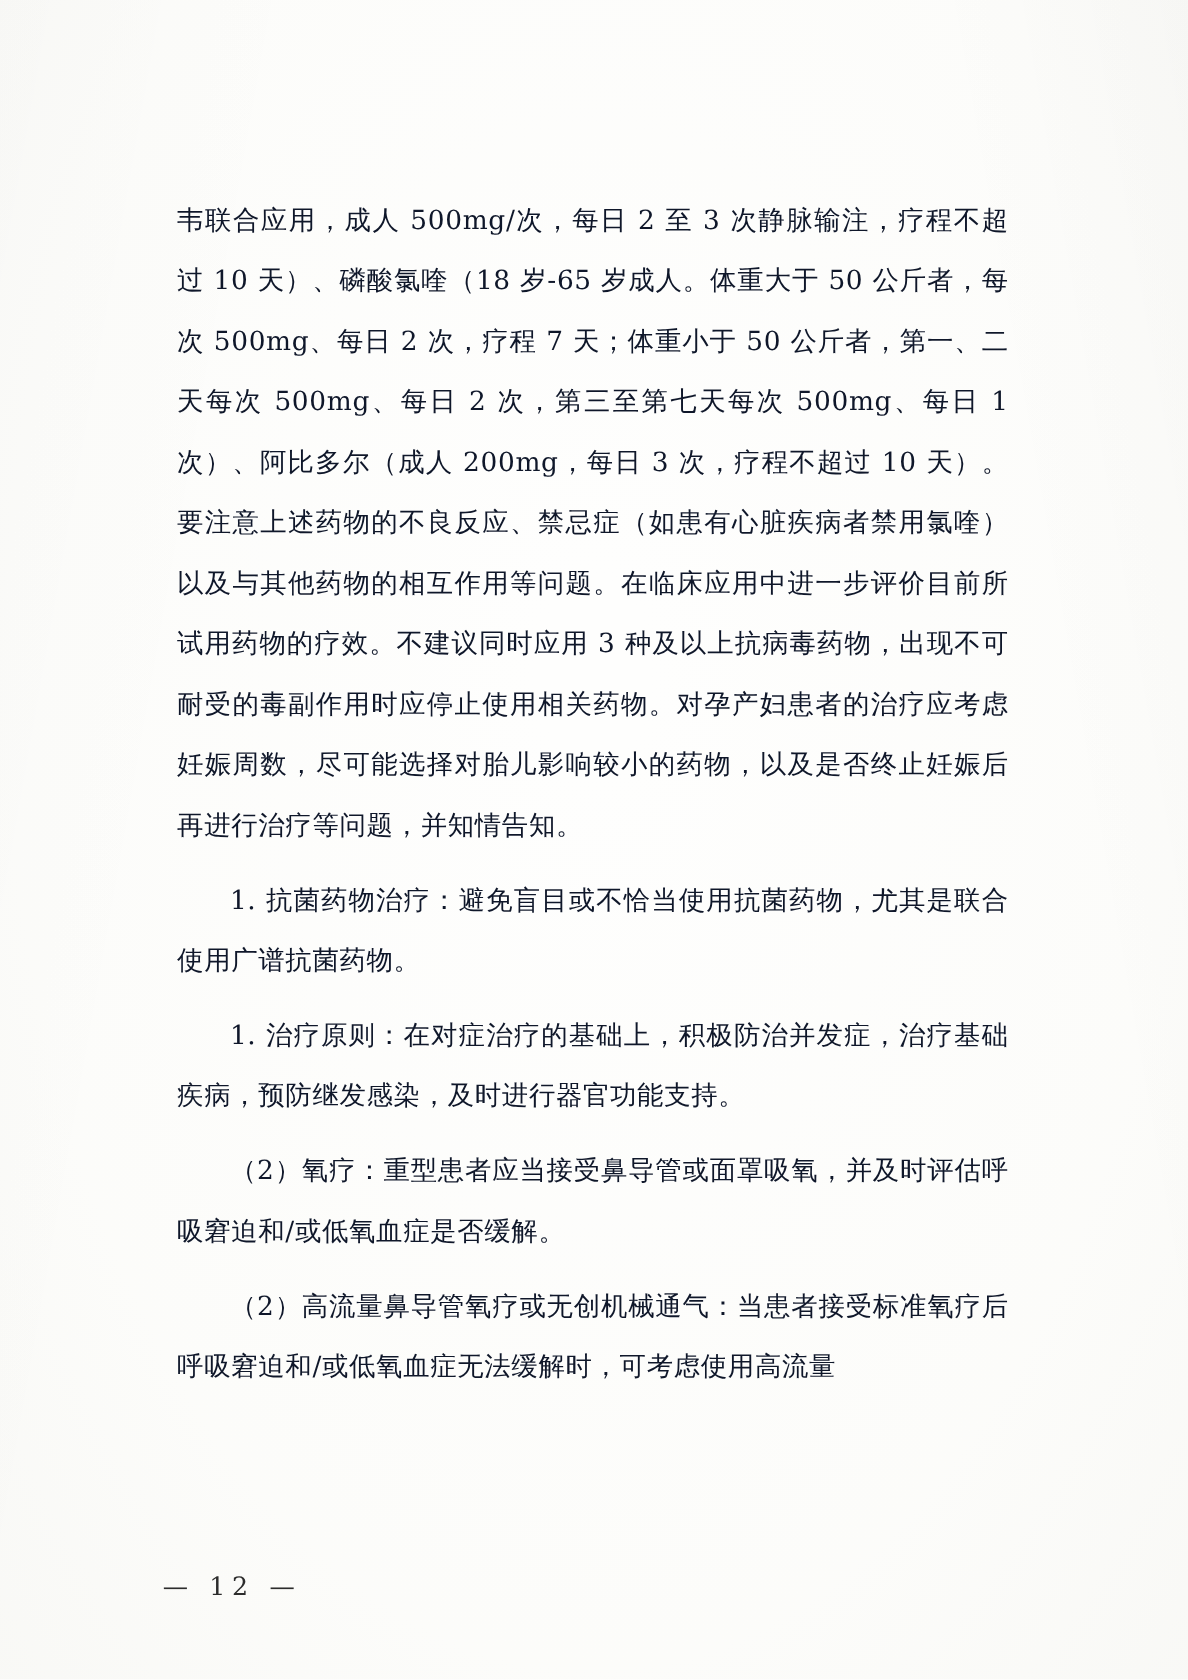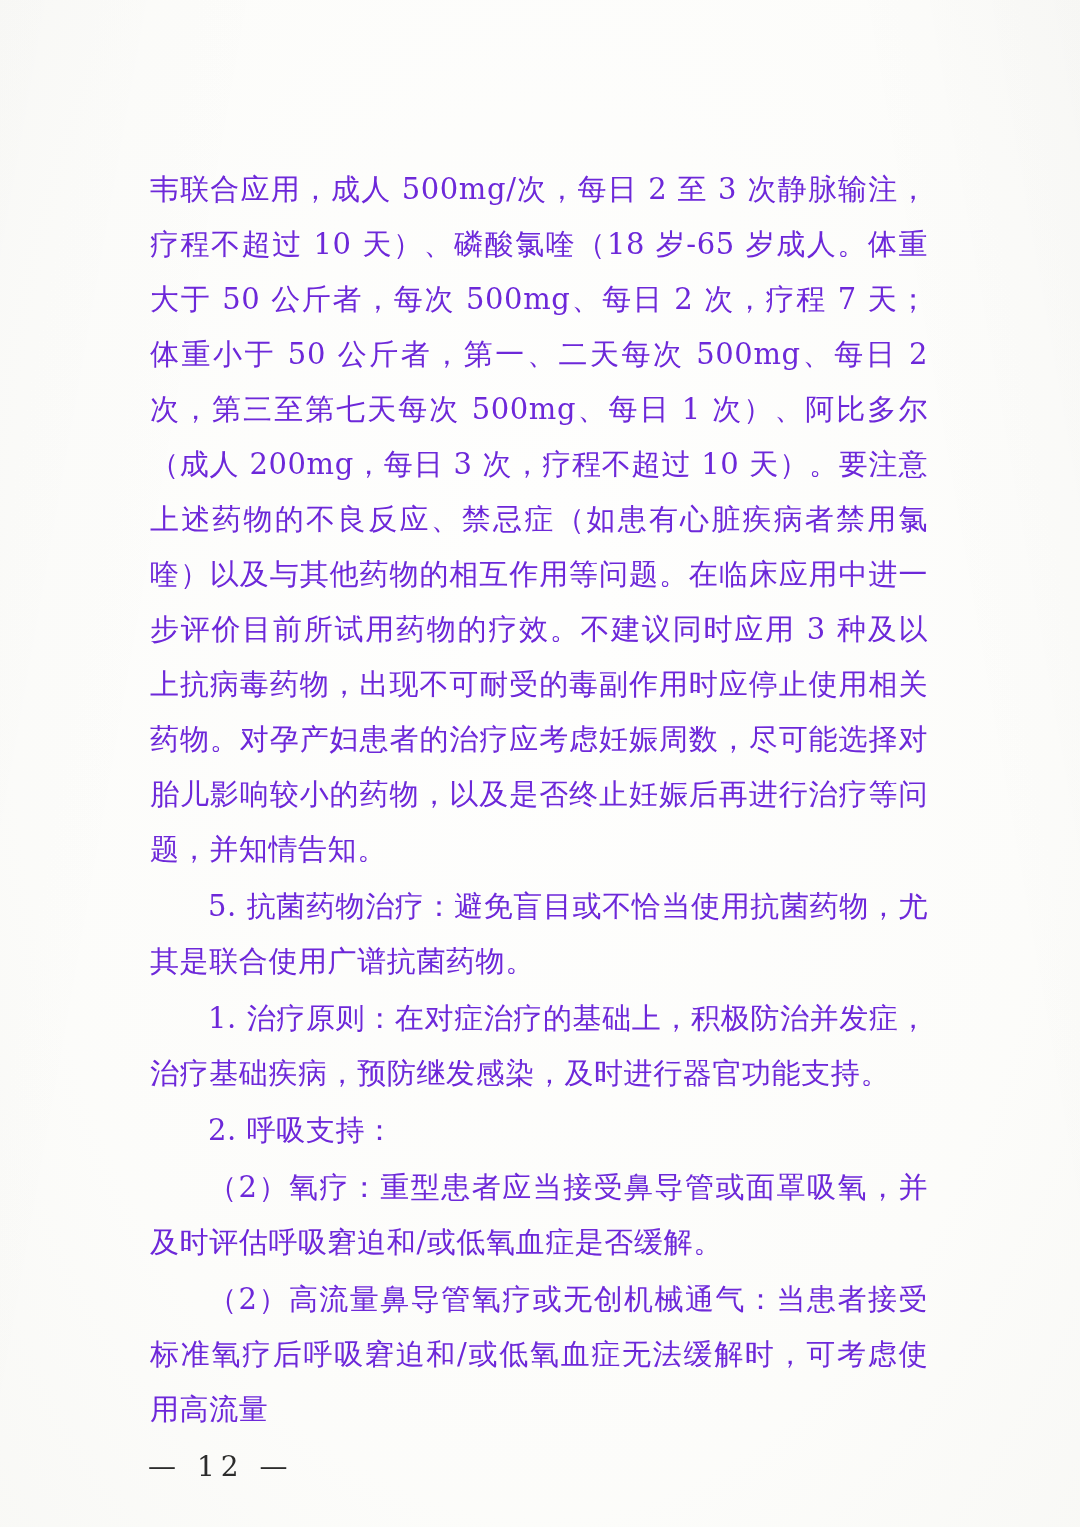"韦联合应用，成人 500mg/次，每日 2 至 3" p.para { color: #6d28d9 -> #0f172a; font-size: 29px -> 24px; margin: 2px -> 13px }
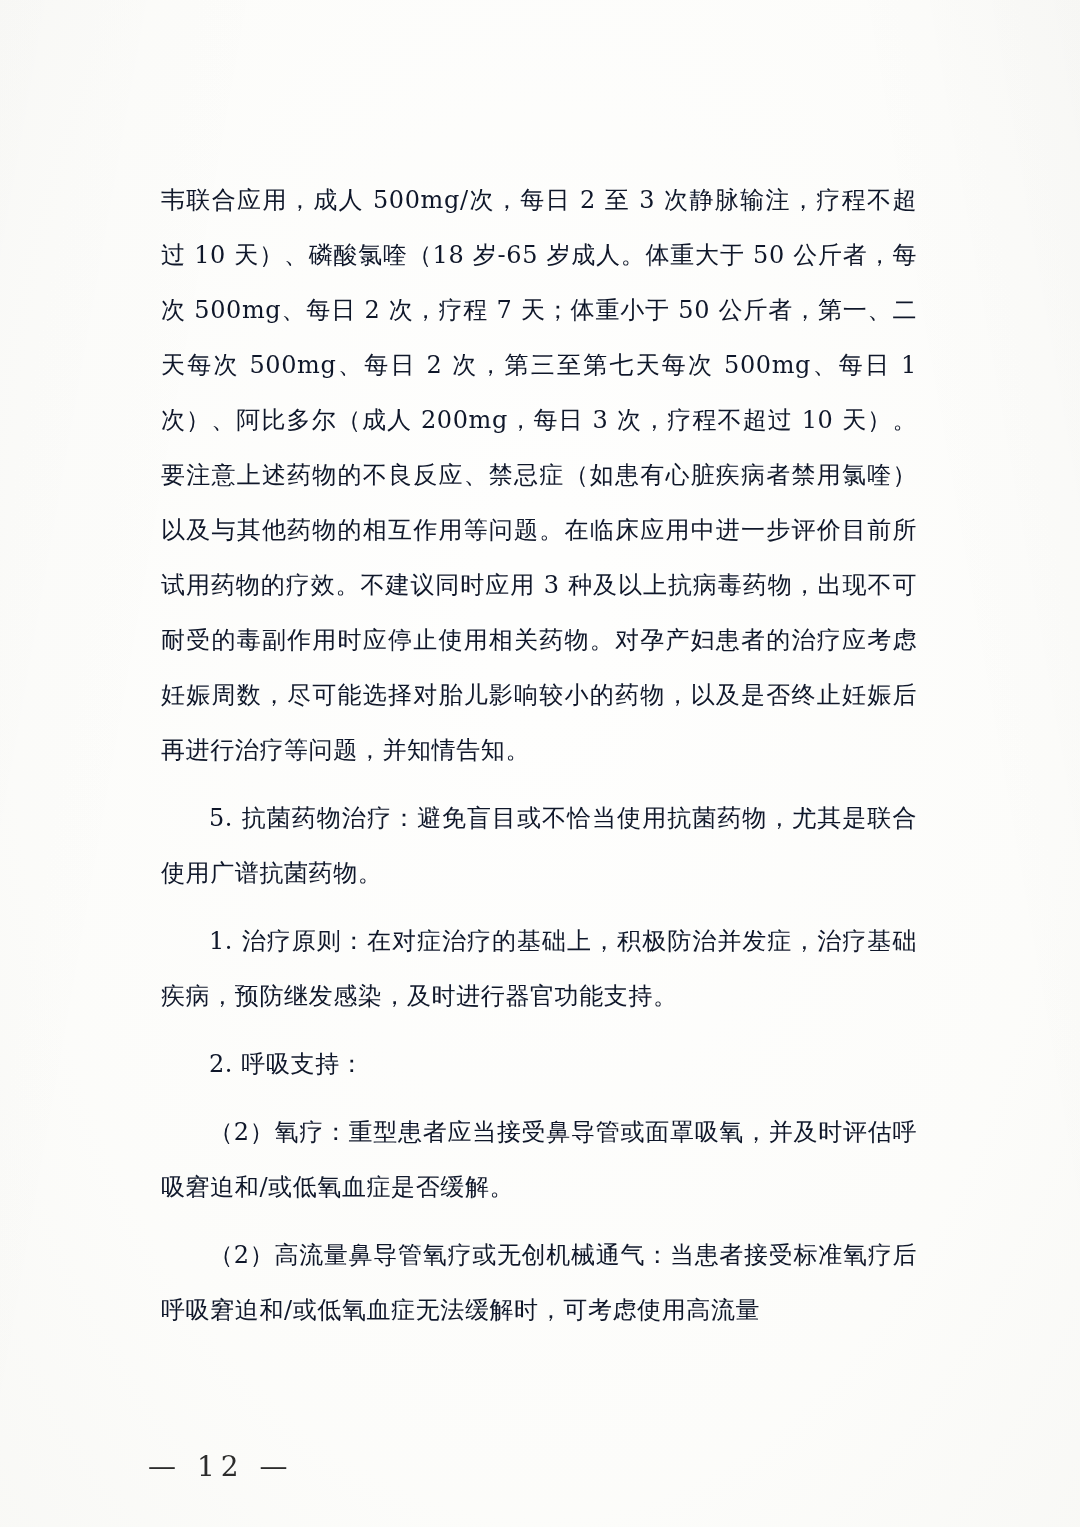"5. 抗菌药物治疗：避免盲目或不恰当使用抗菌药物，尤其是联合使用广谱抗菌药物。" p.para { text: 5 -> 1 }
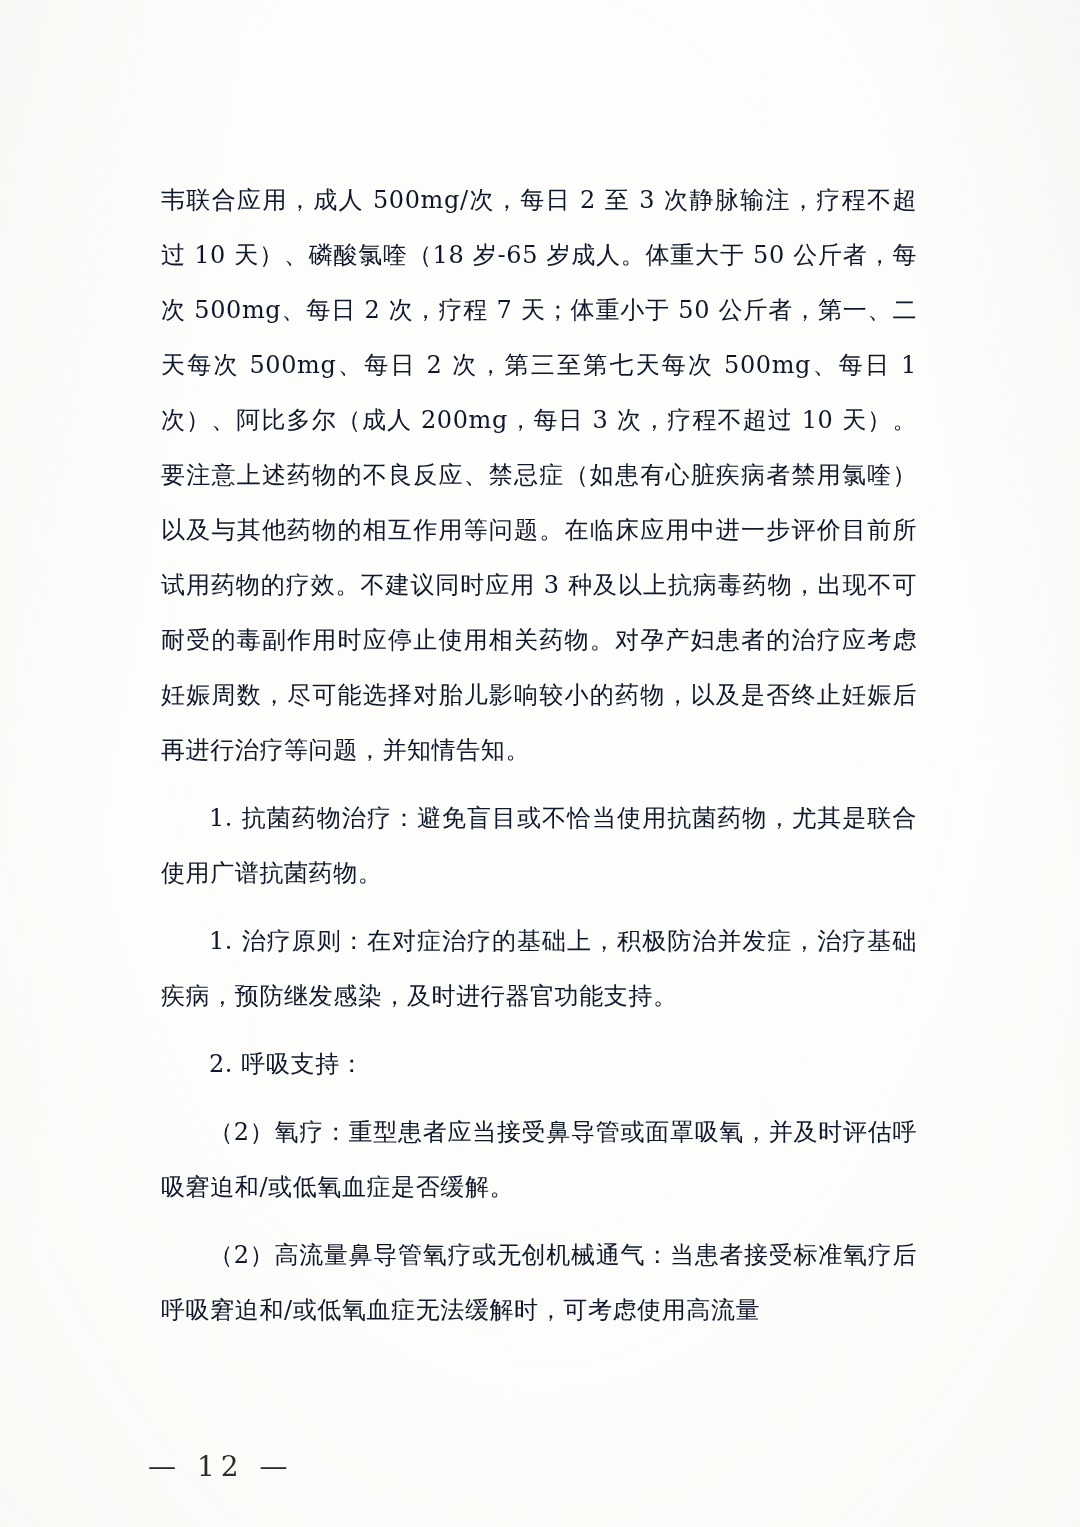"2. 呼吸支持：" p.para { html: <p>2. 呼吸支持：</p> -> none }
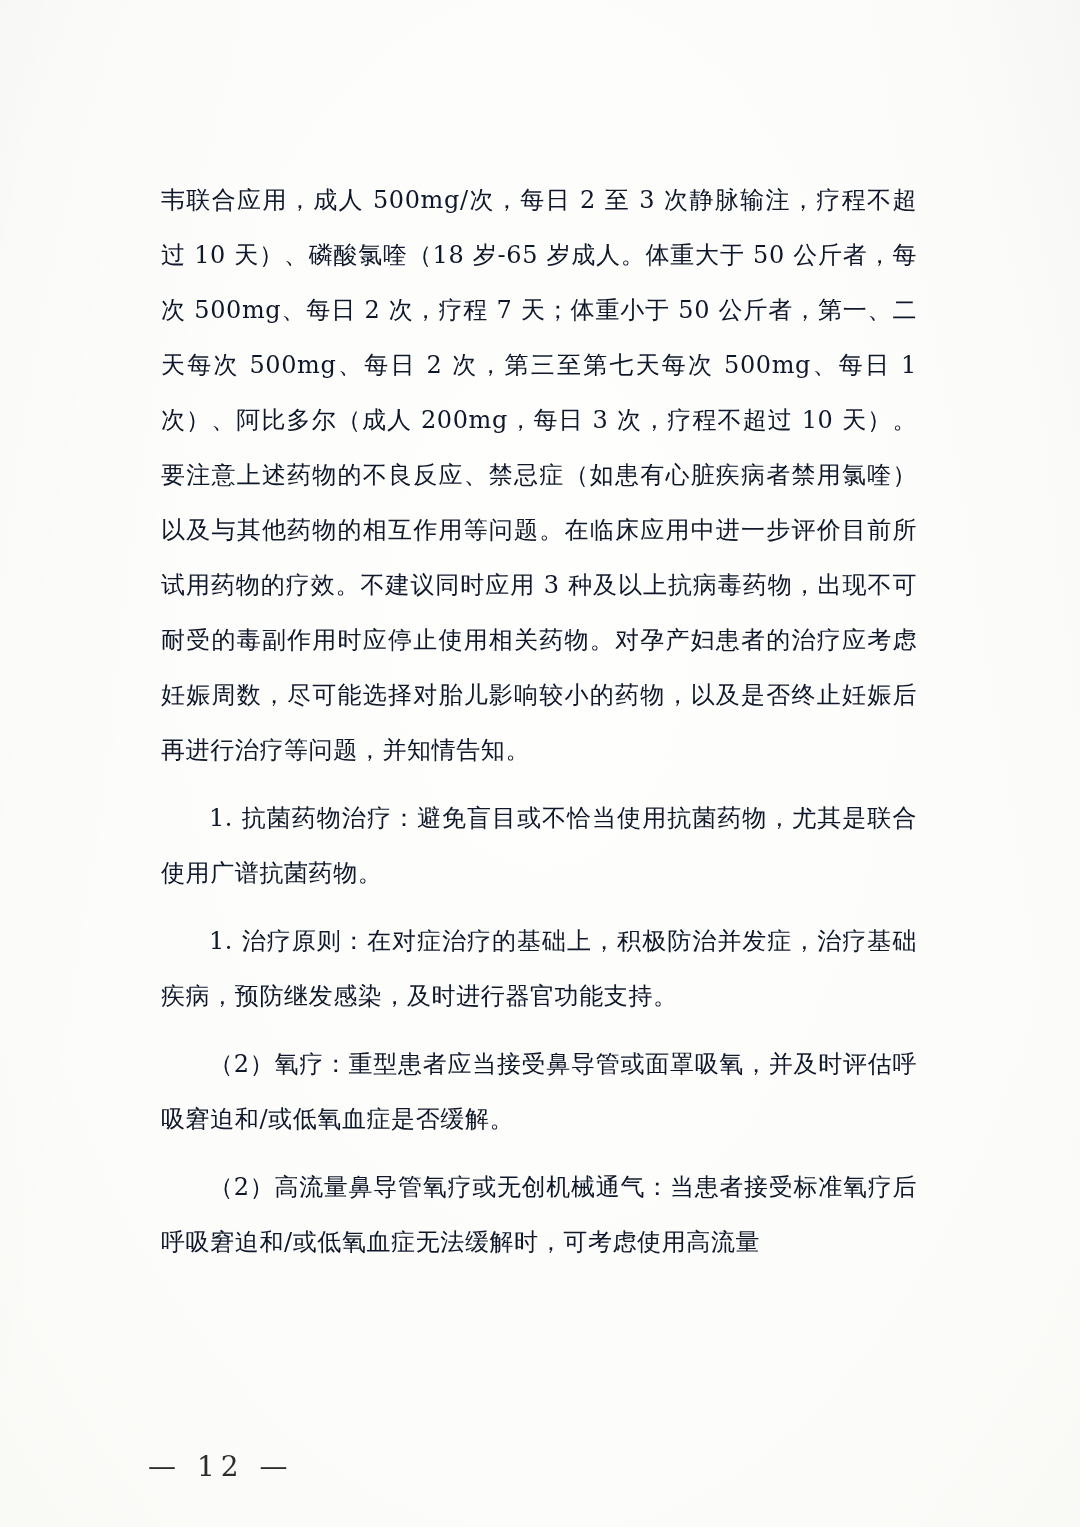"— 12 —" .footer { font-size: 28px -> 23px; margin-top: 20px -> none }
